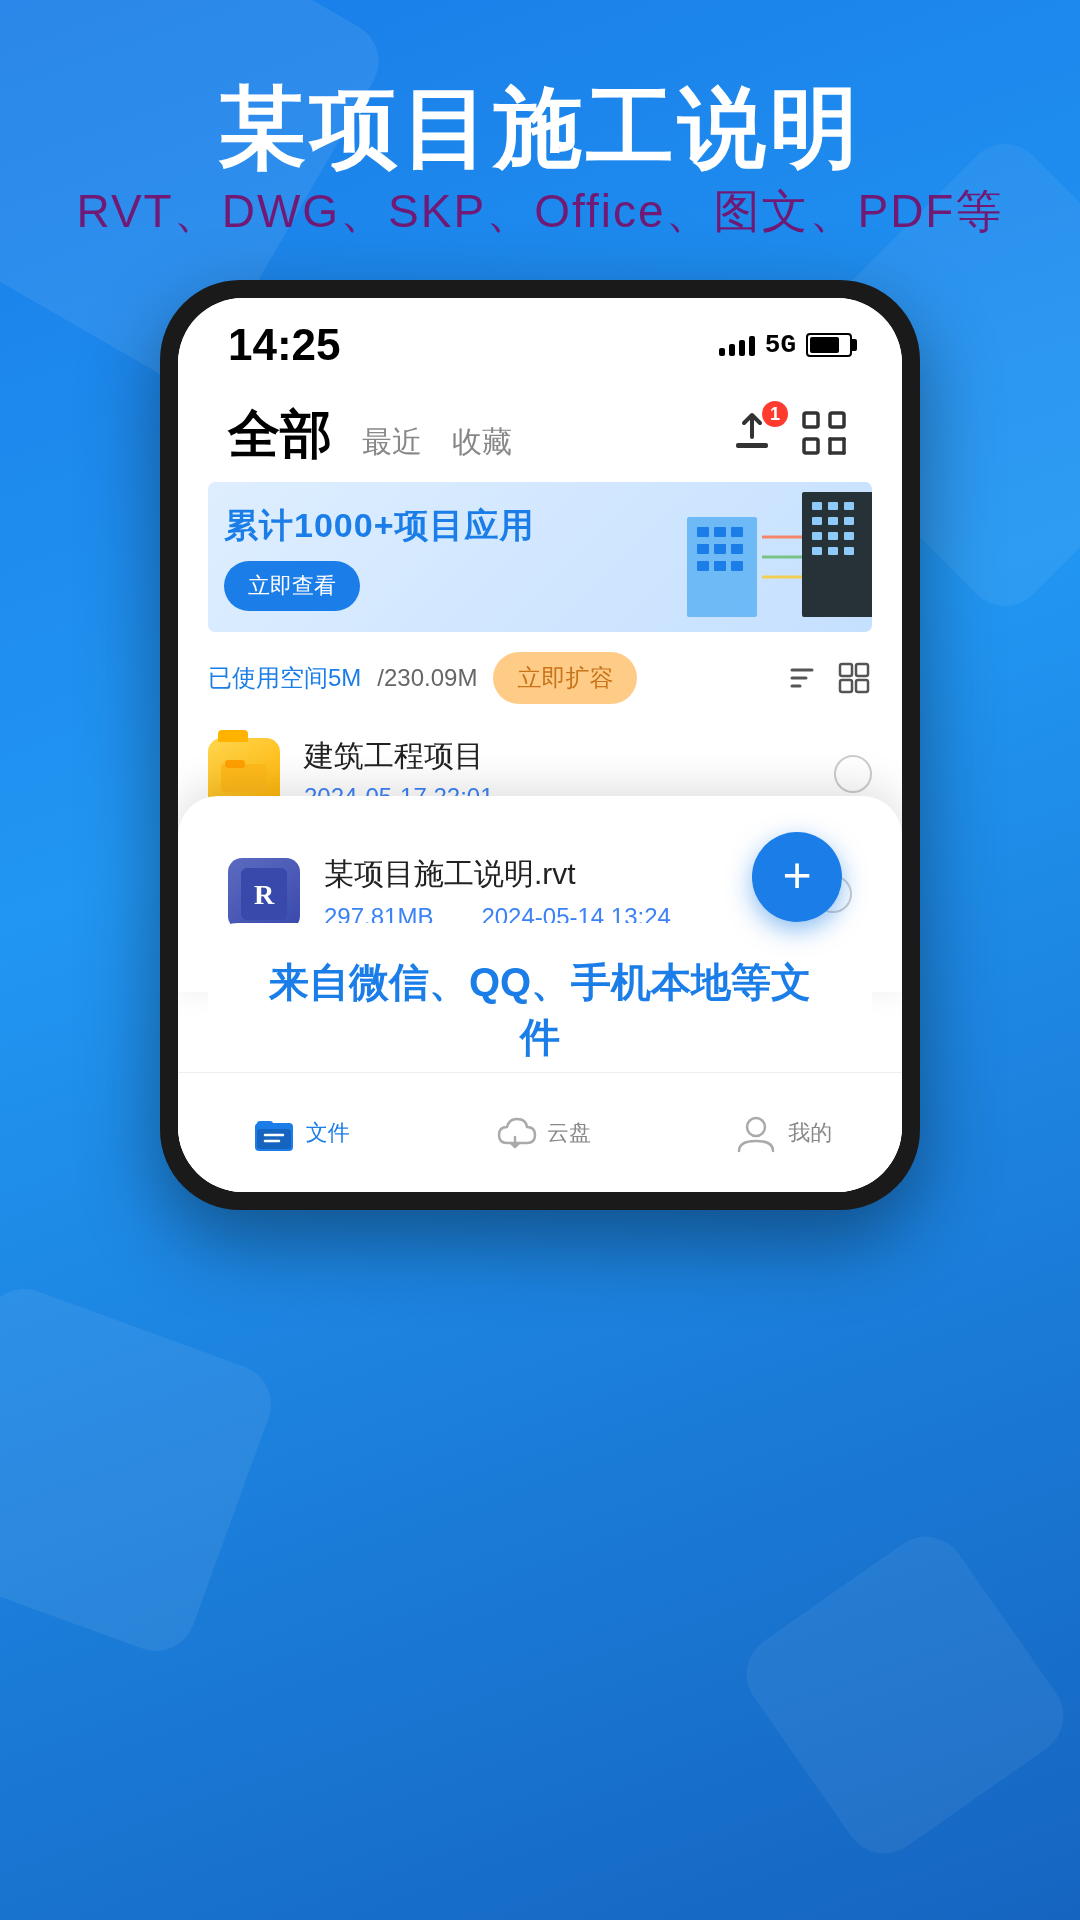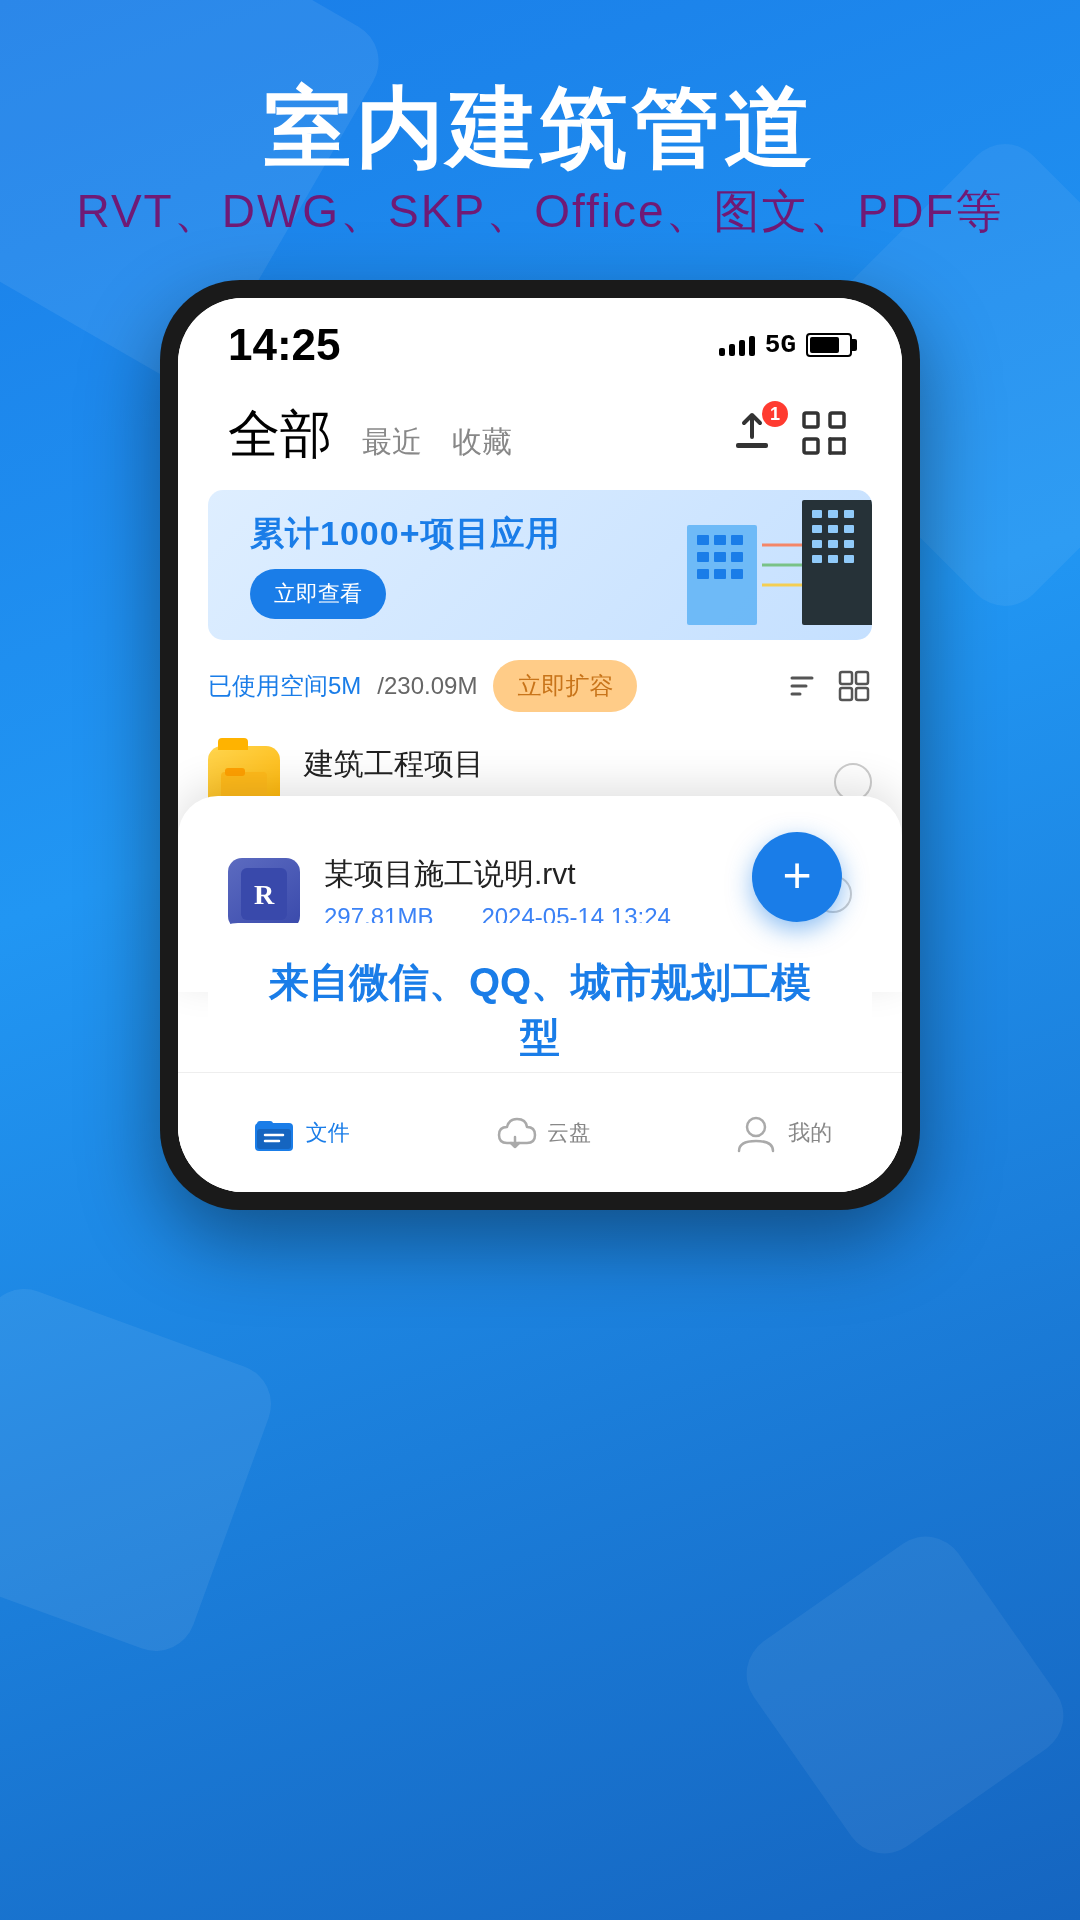"室内建筑管道" div.main-title { text: 室内建筑管道 -> 某项目施工说明 }
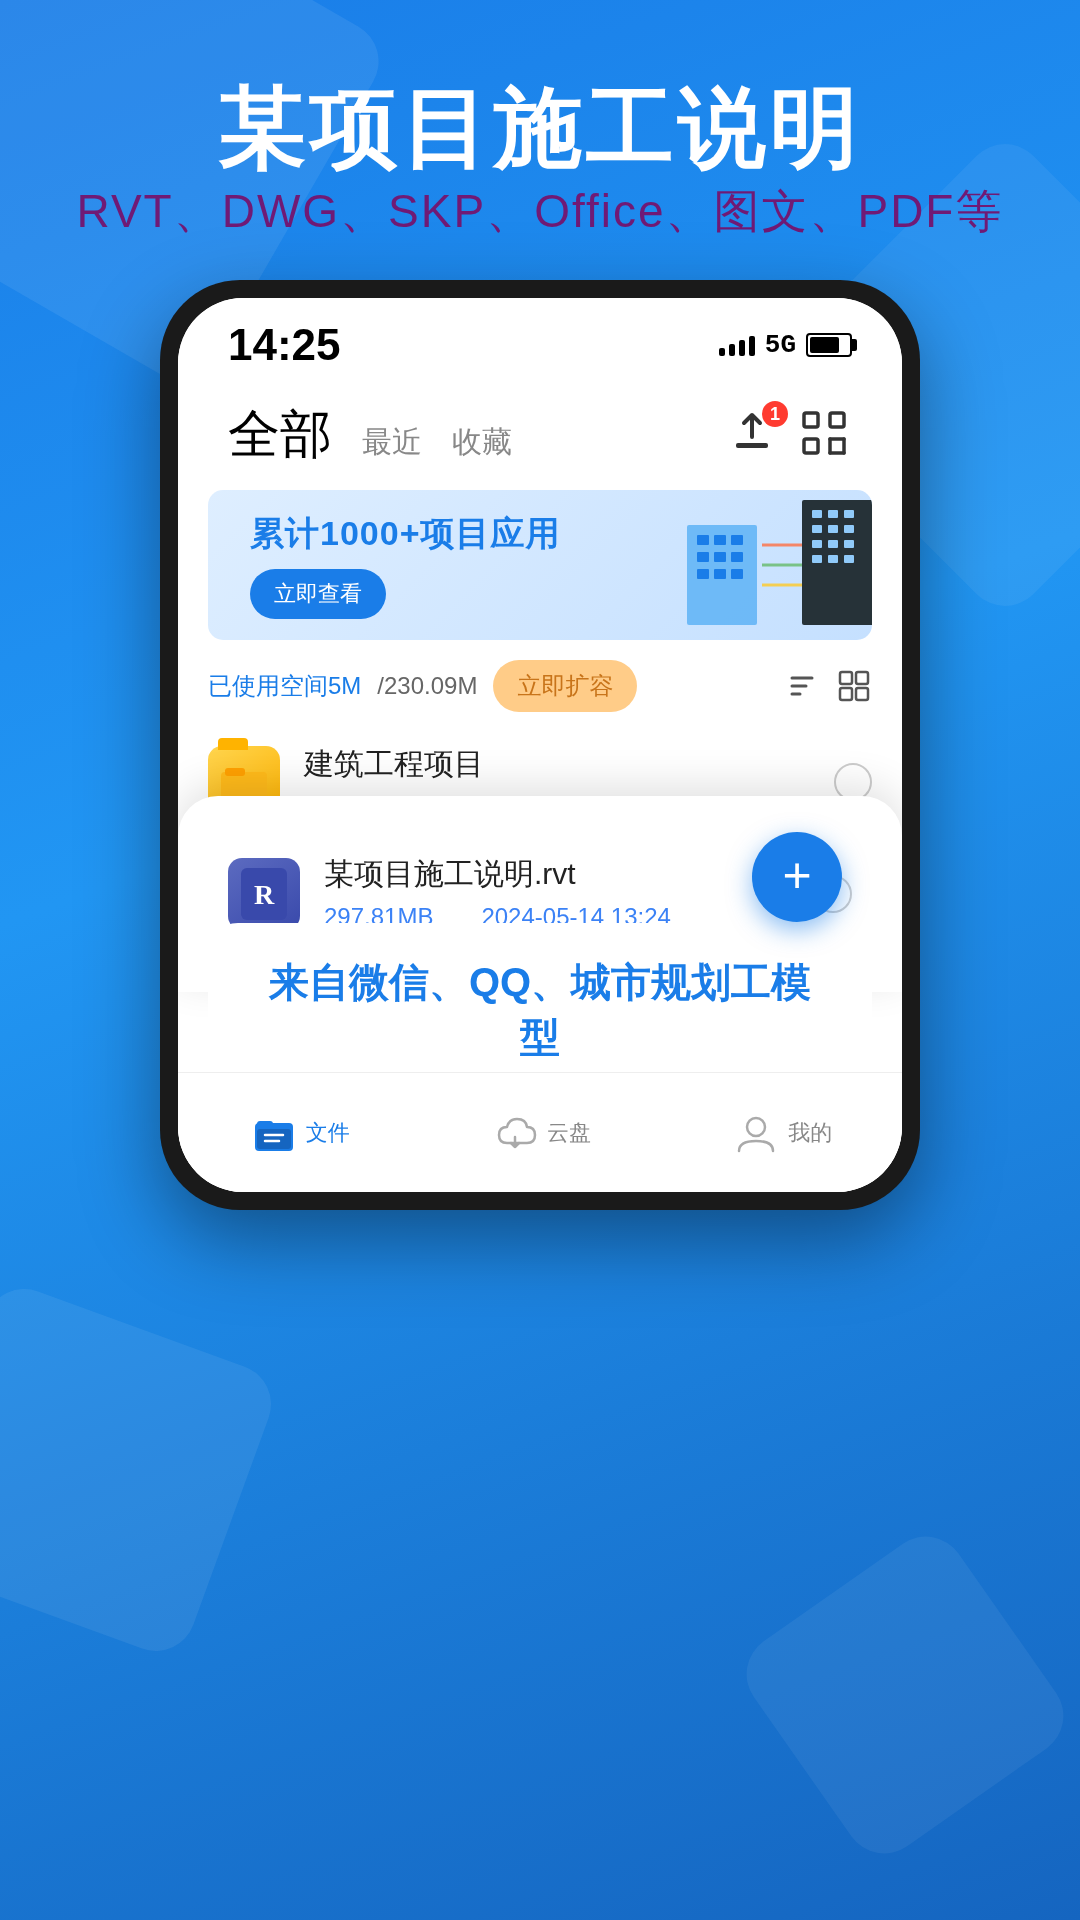"全部" .tab-all { font-weight: 400 -> 700 }
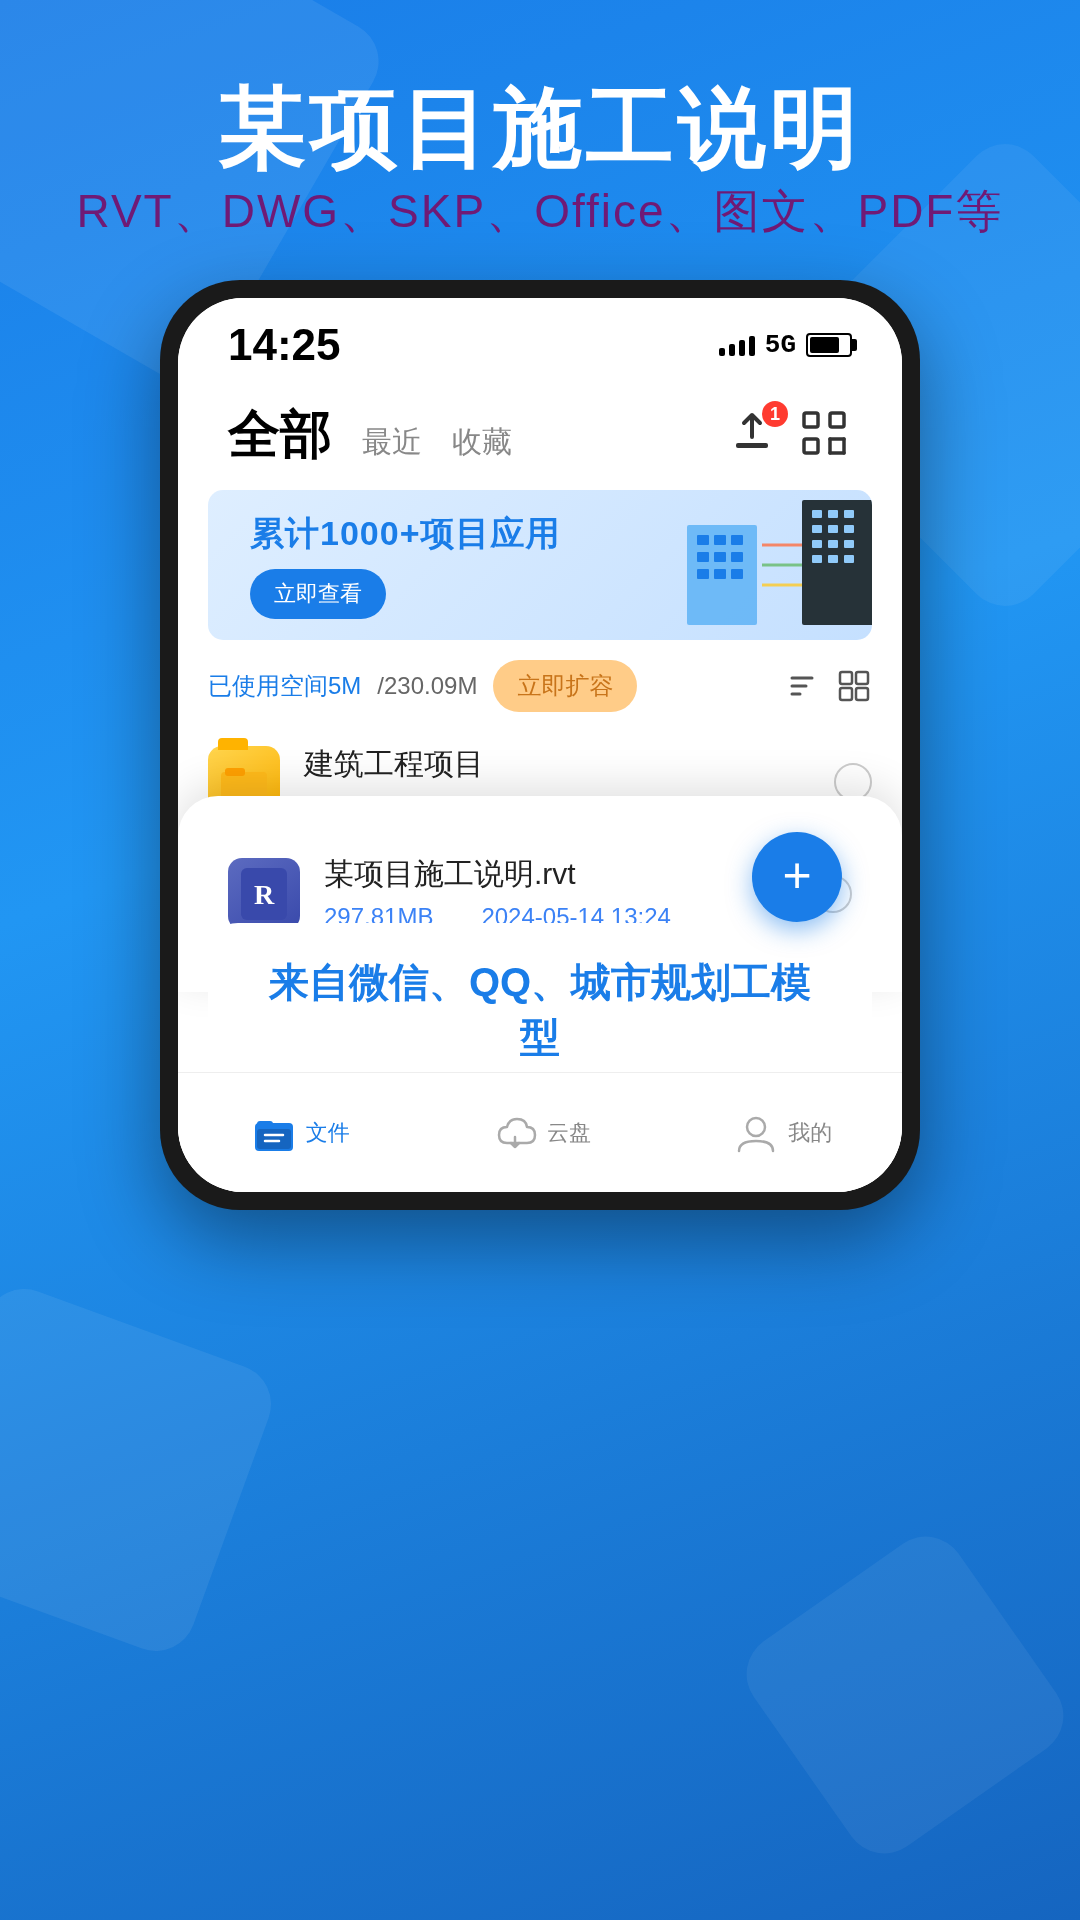"累计1000+项目应用" .banner { border-radius: 15px -> 7px; margin: 10px 30px 20px -> 2px 30px 20px; padding: 30px 42px -> 30px 16px }
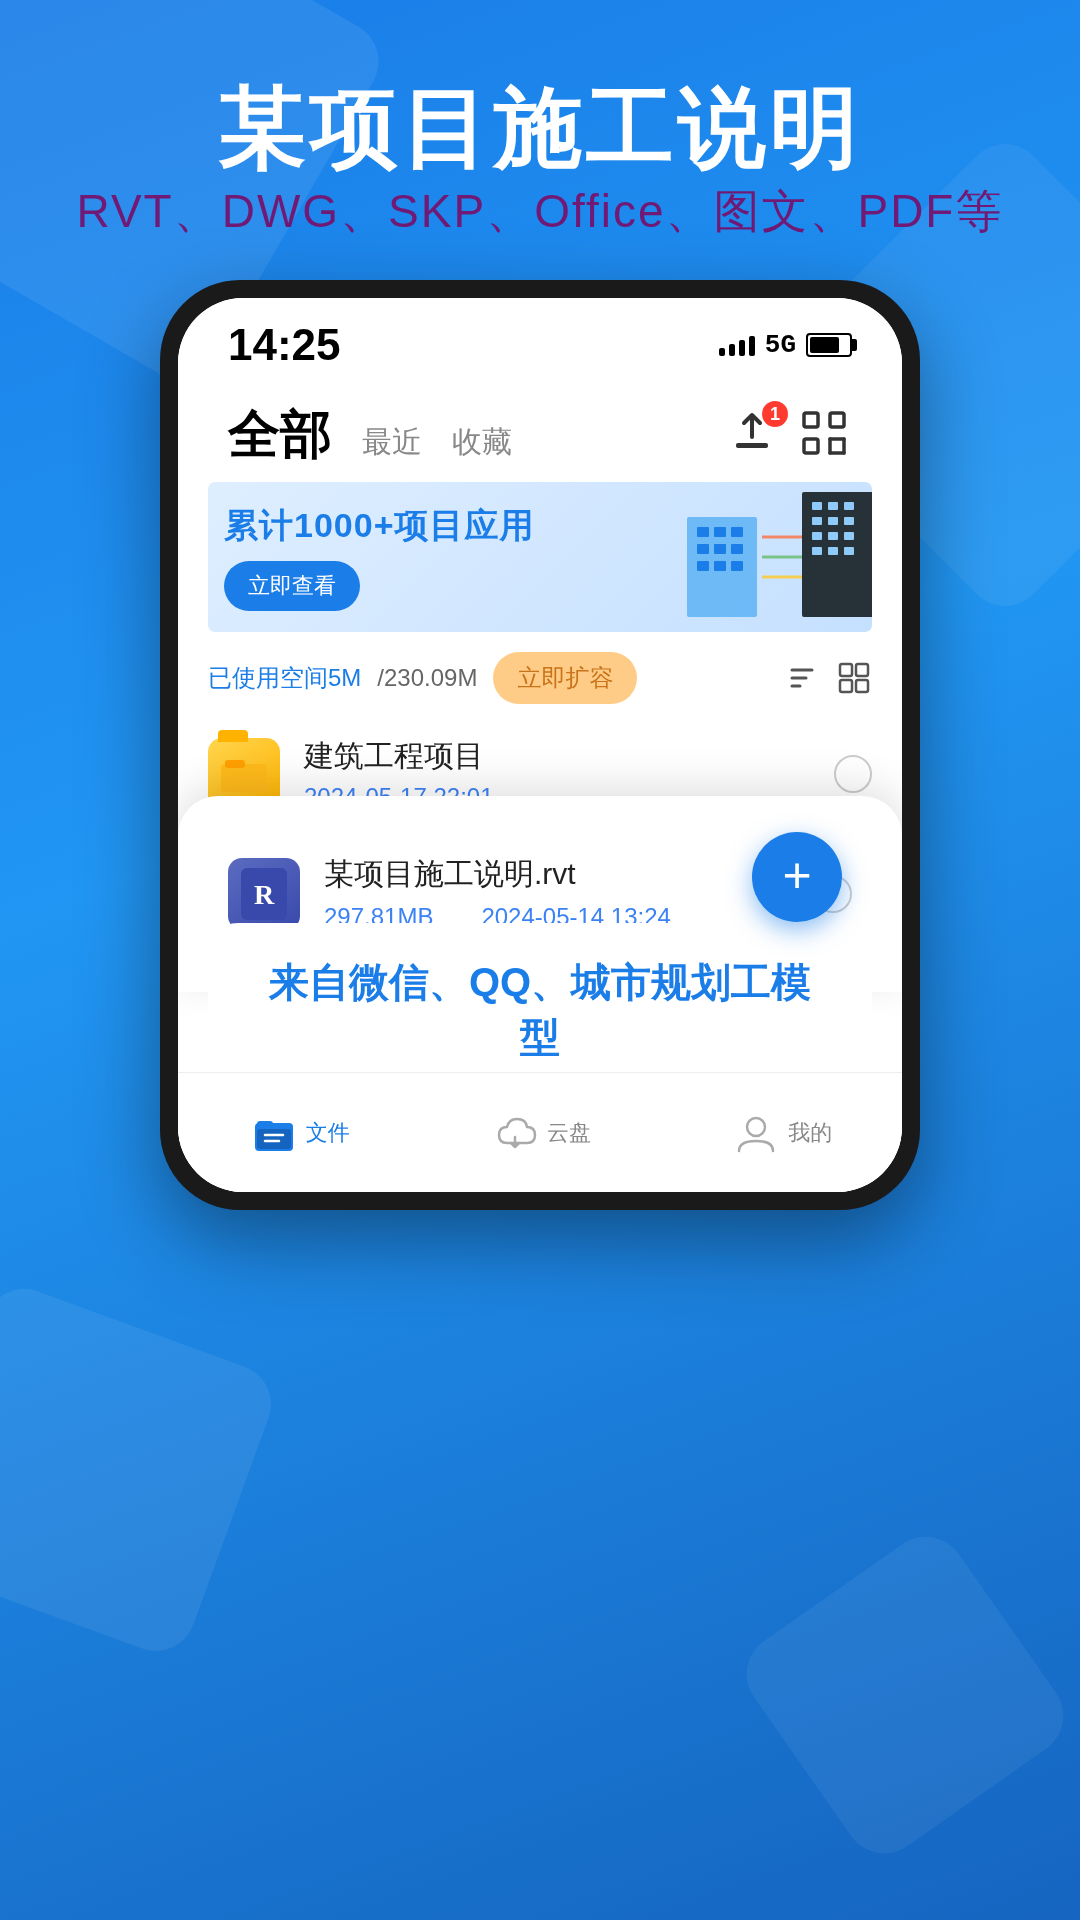"来自微信、QQ、城市规划工模型" div.caption-text { text: 城市规划工模型 -> 手机本地等文件 }
